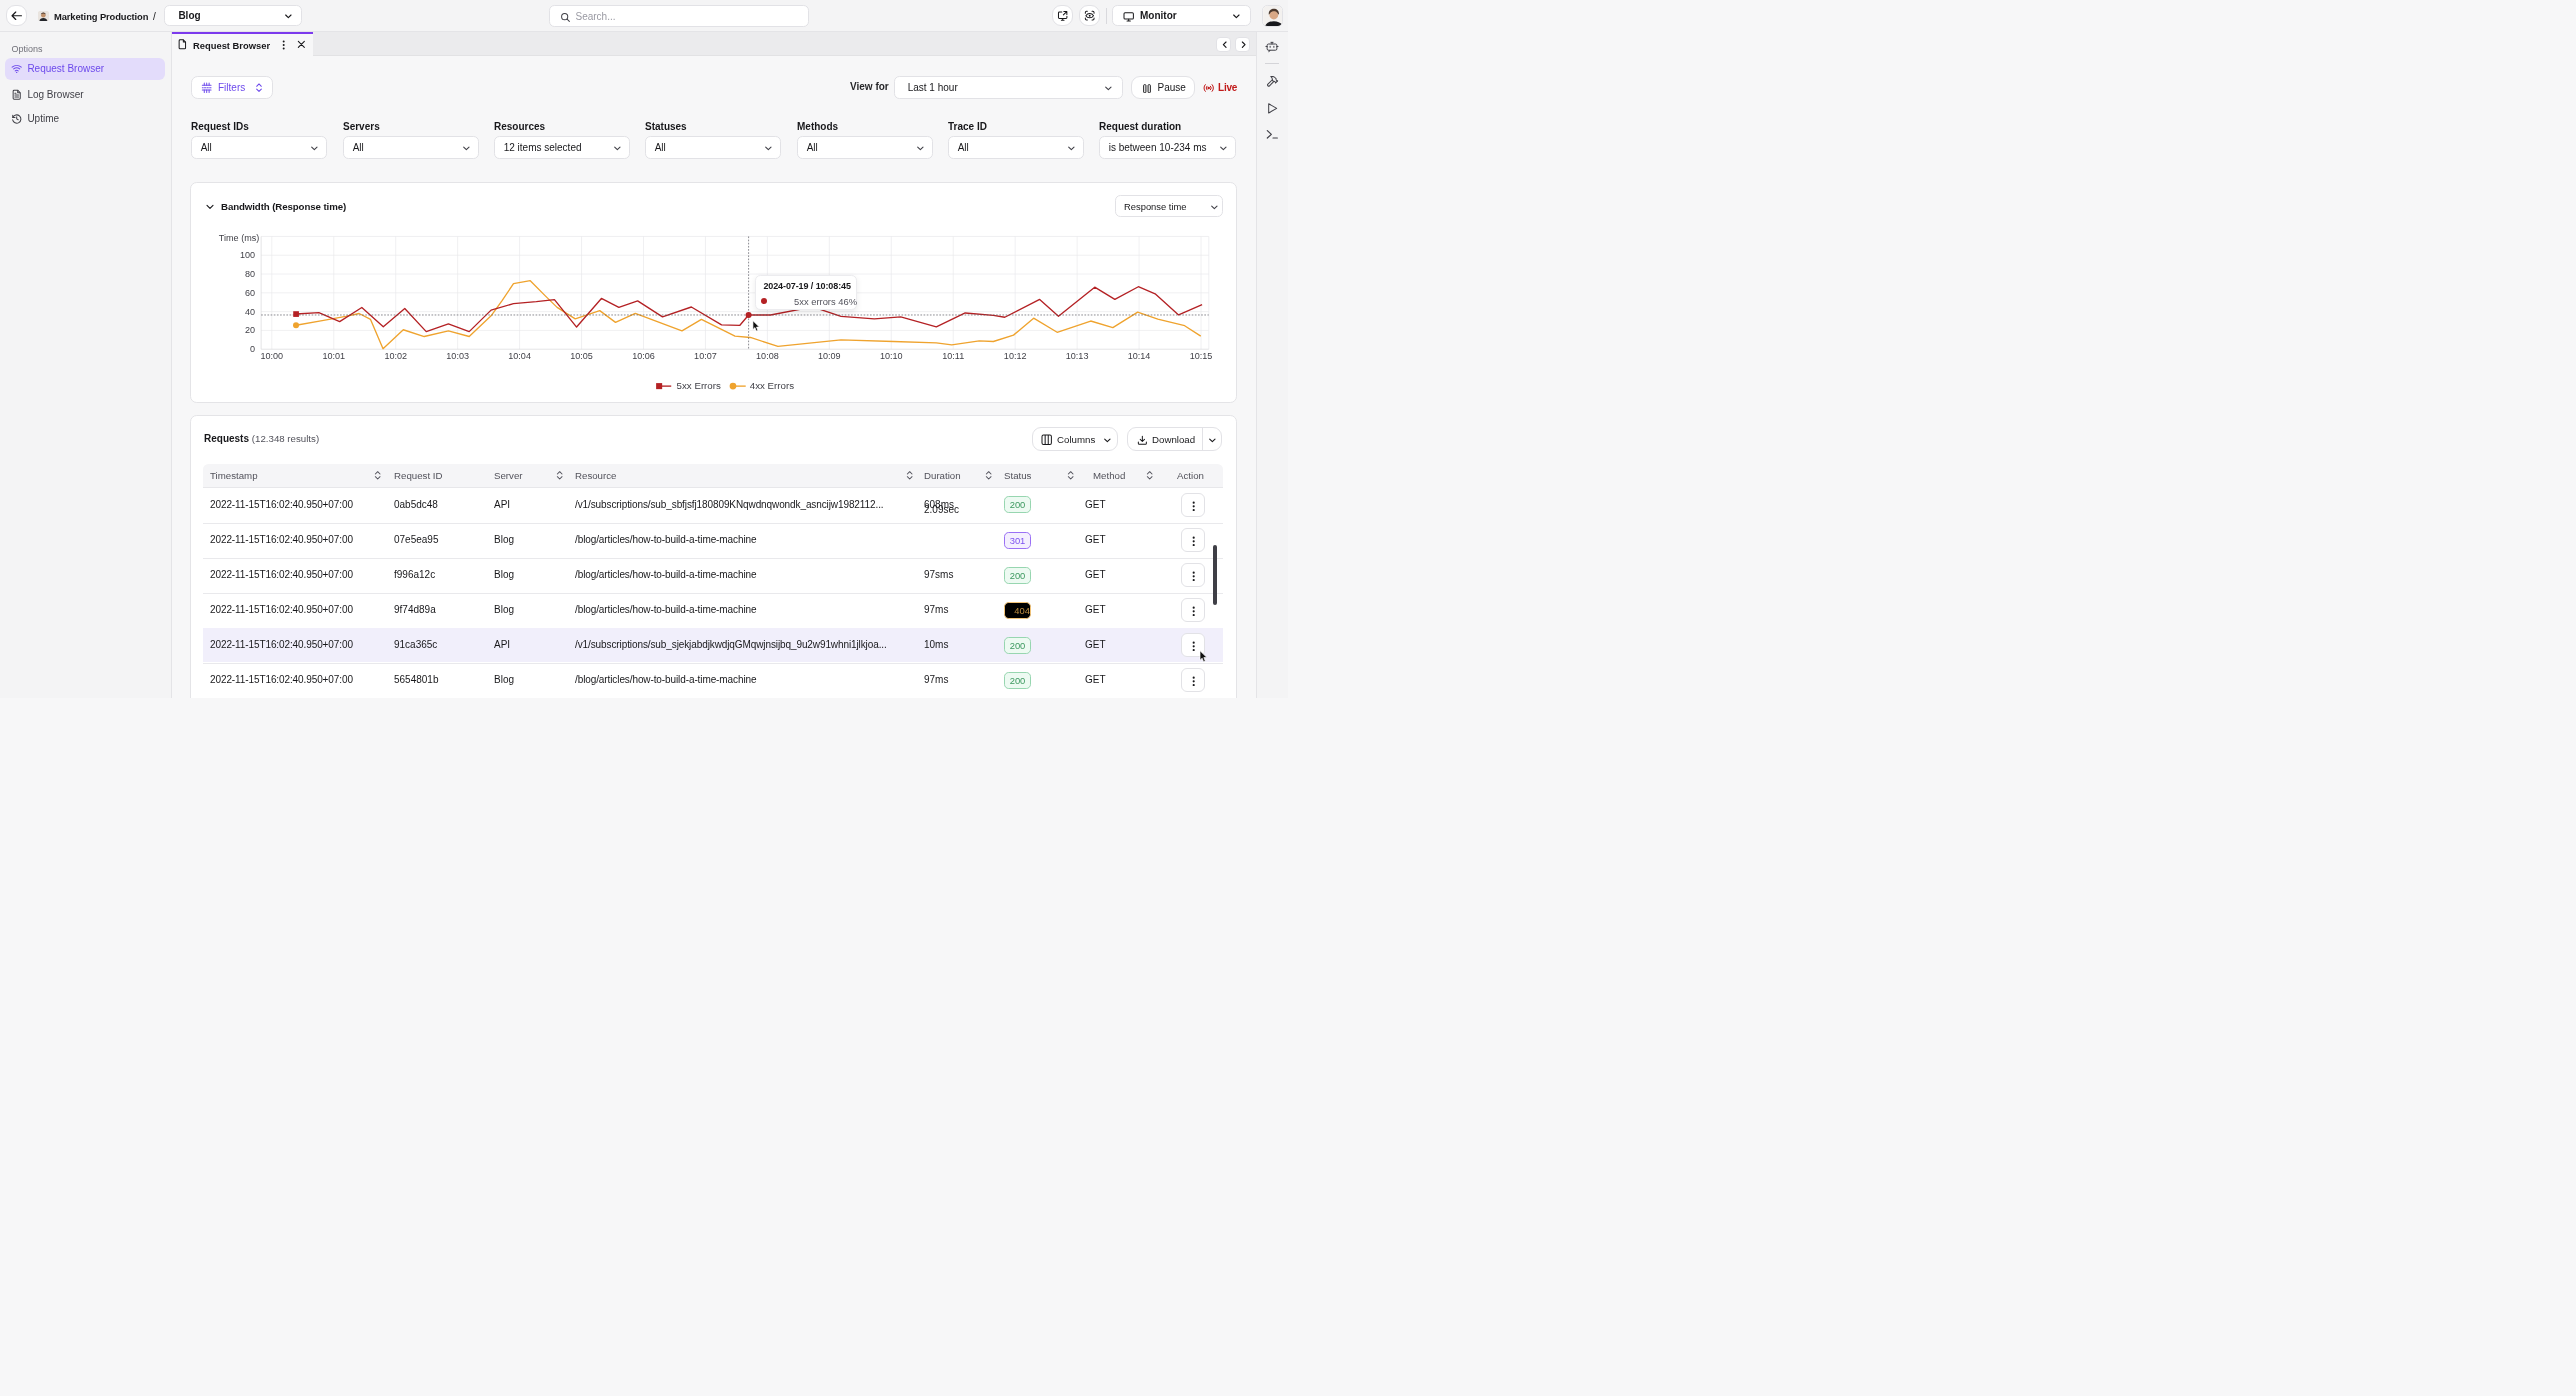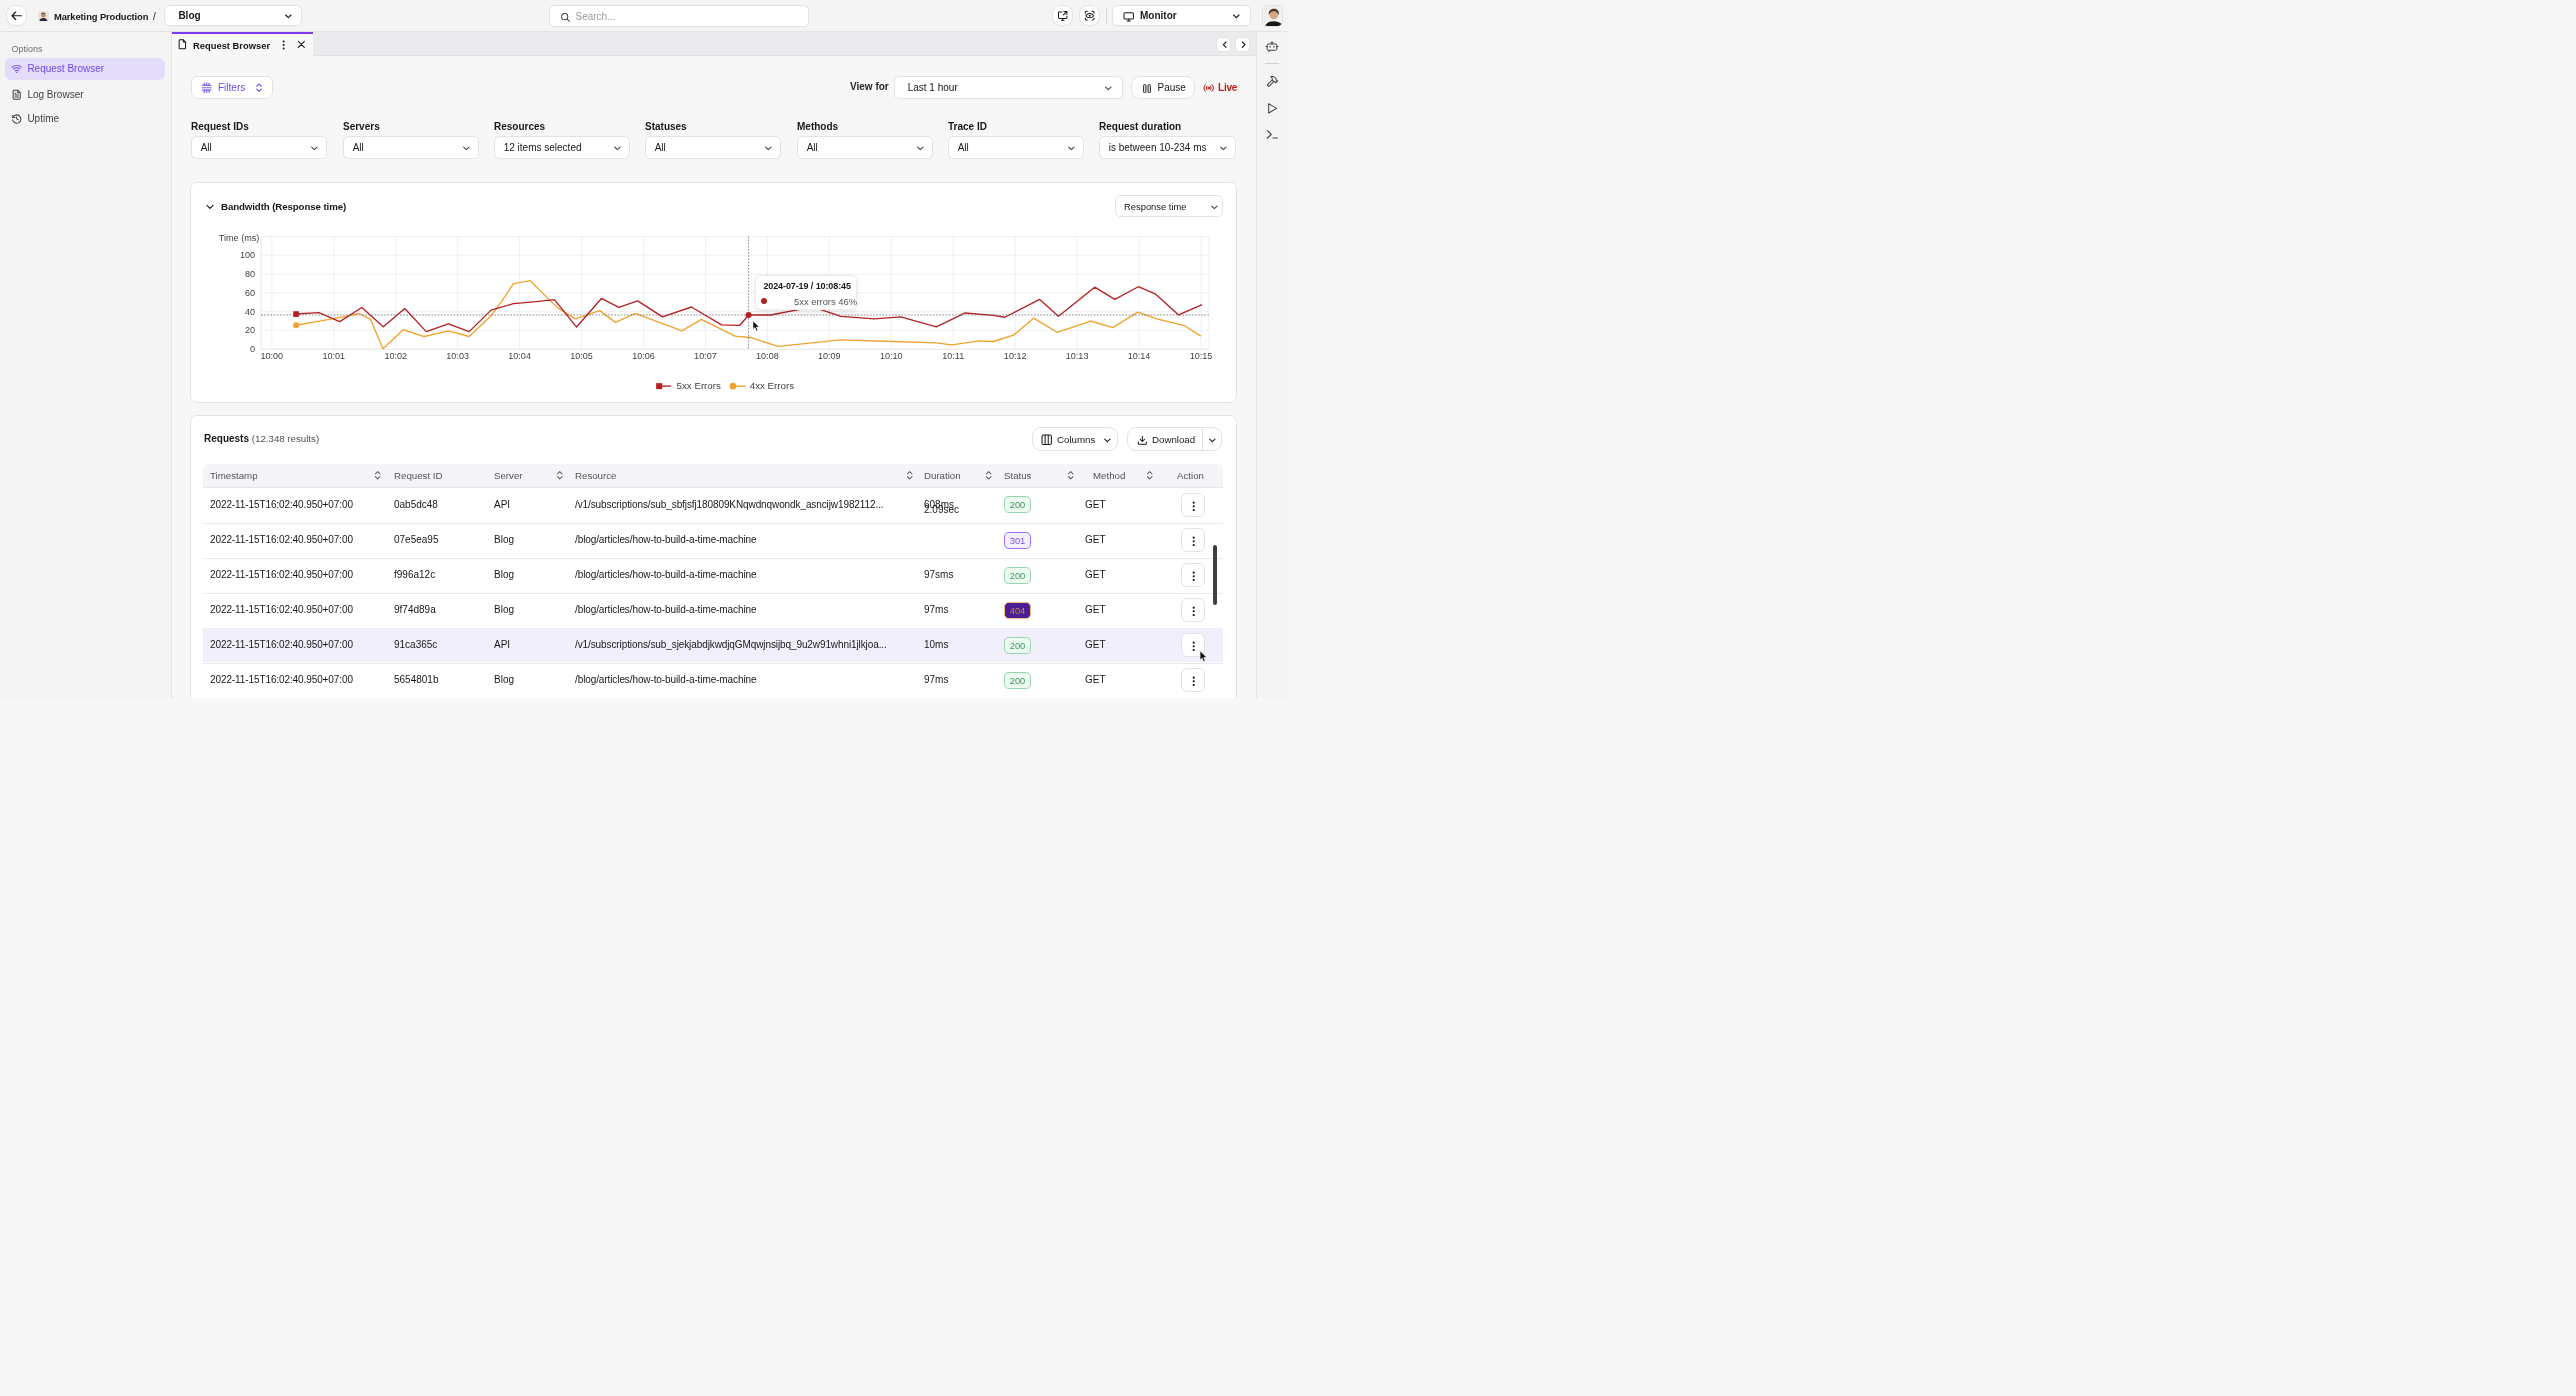"404" div.abs { background: #4c1d95 -> #000000; text-align: center -> right }
